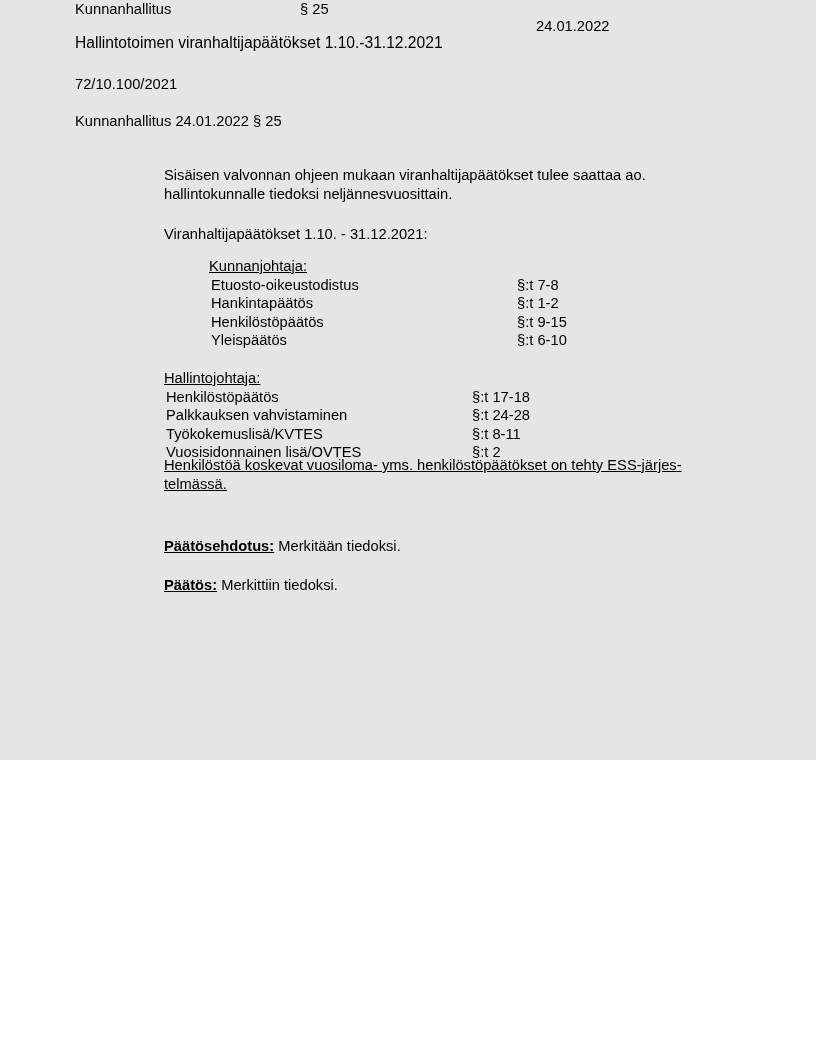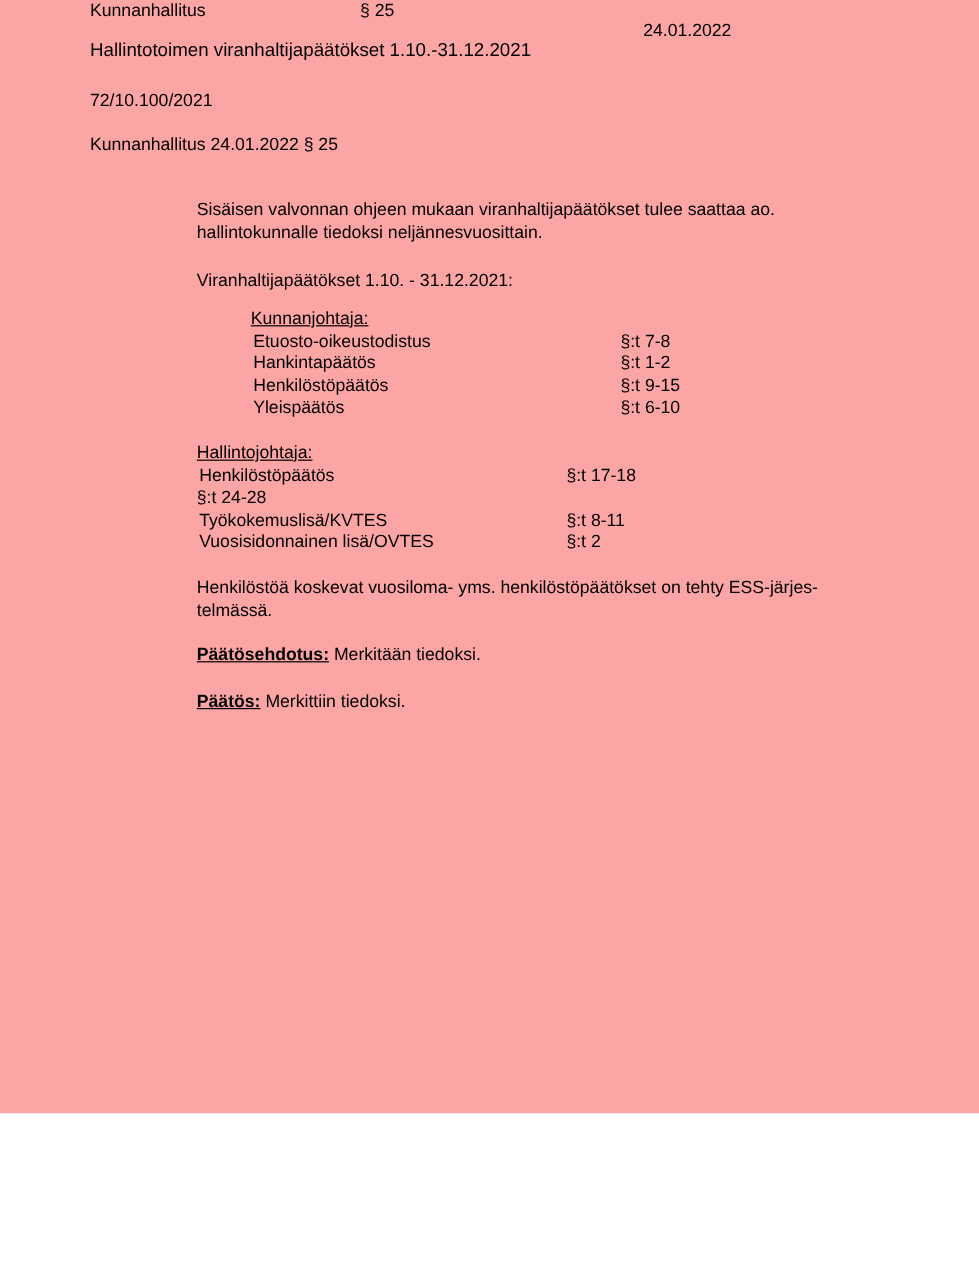"Kunnanhallitus" .page { background: #fca5a5 -> #e5e5e5; height: 928px -> 760px }
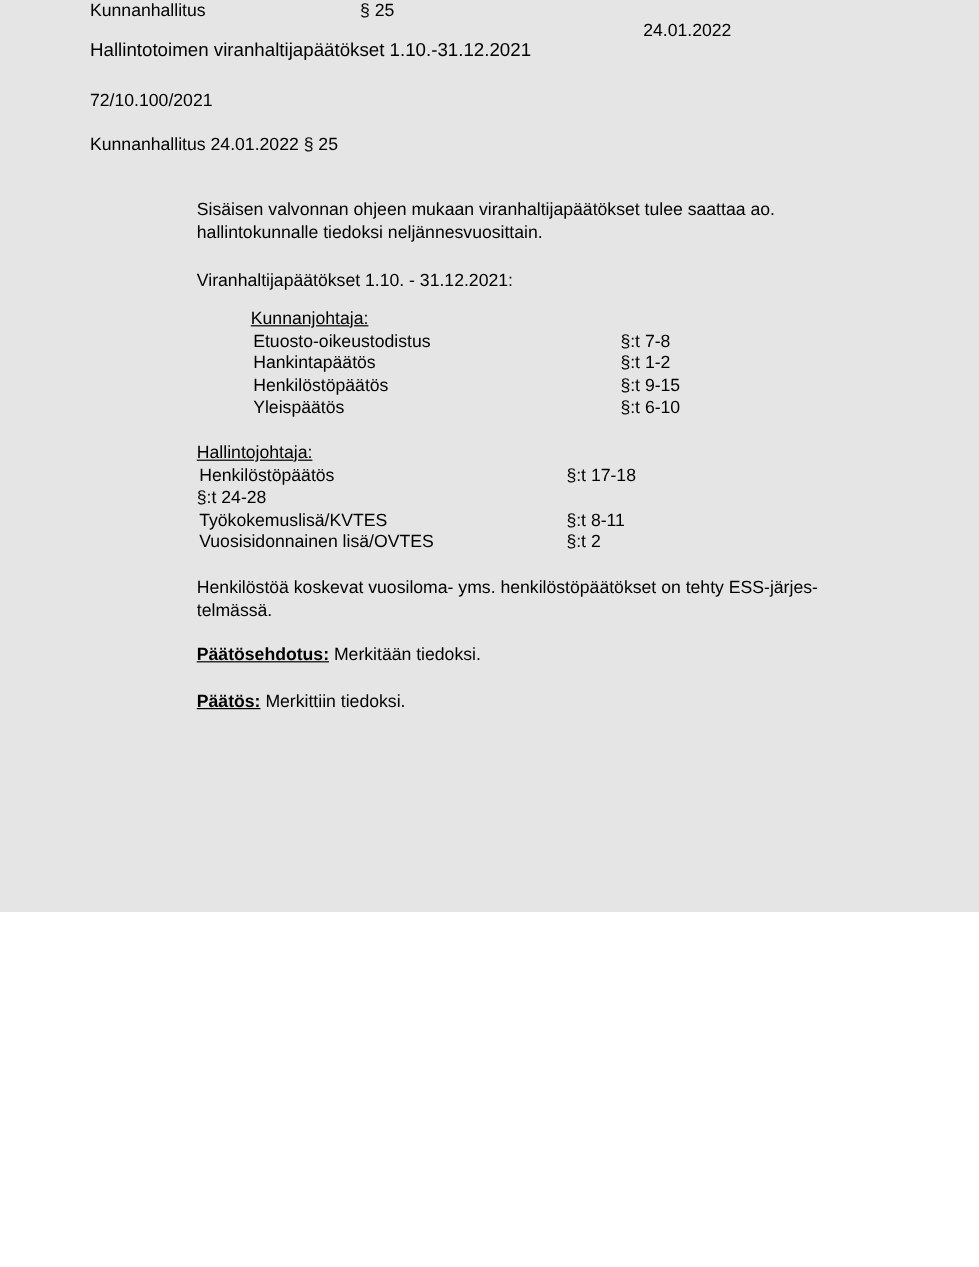"Palkkauksen vahvistaminen" span.row-label { html: none -> <span>Palkkauksen vahvistaminen</span> }
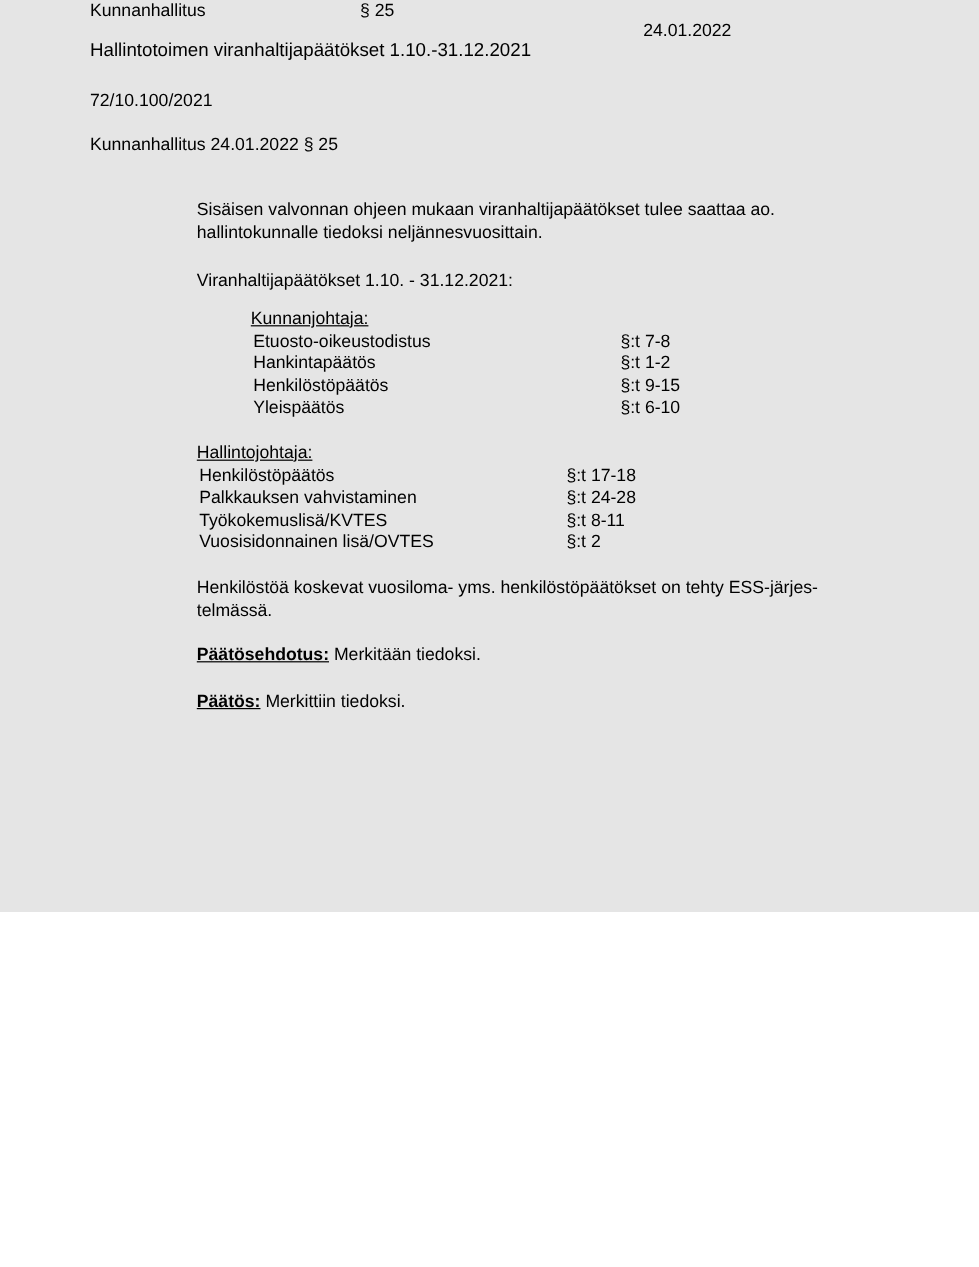"Henkilöstöä koskevat vuosiloma- yms." .note { text-decoration: none -> underline; top: 481px -> 456px }
